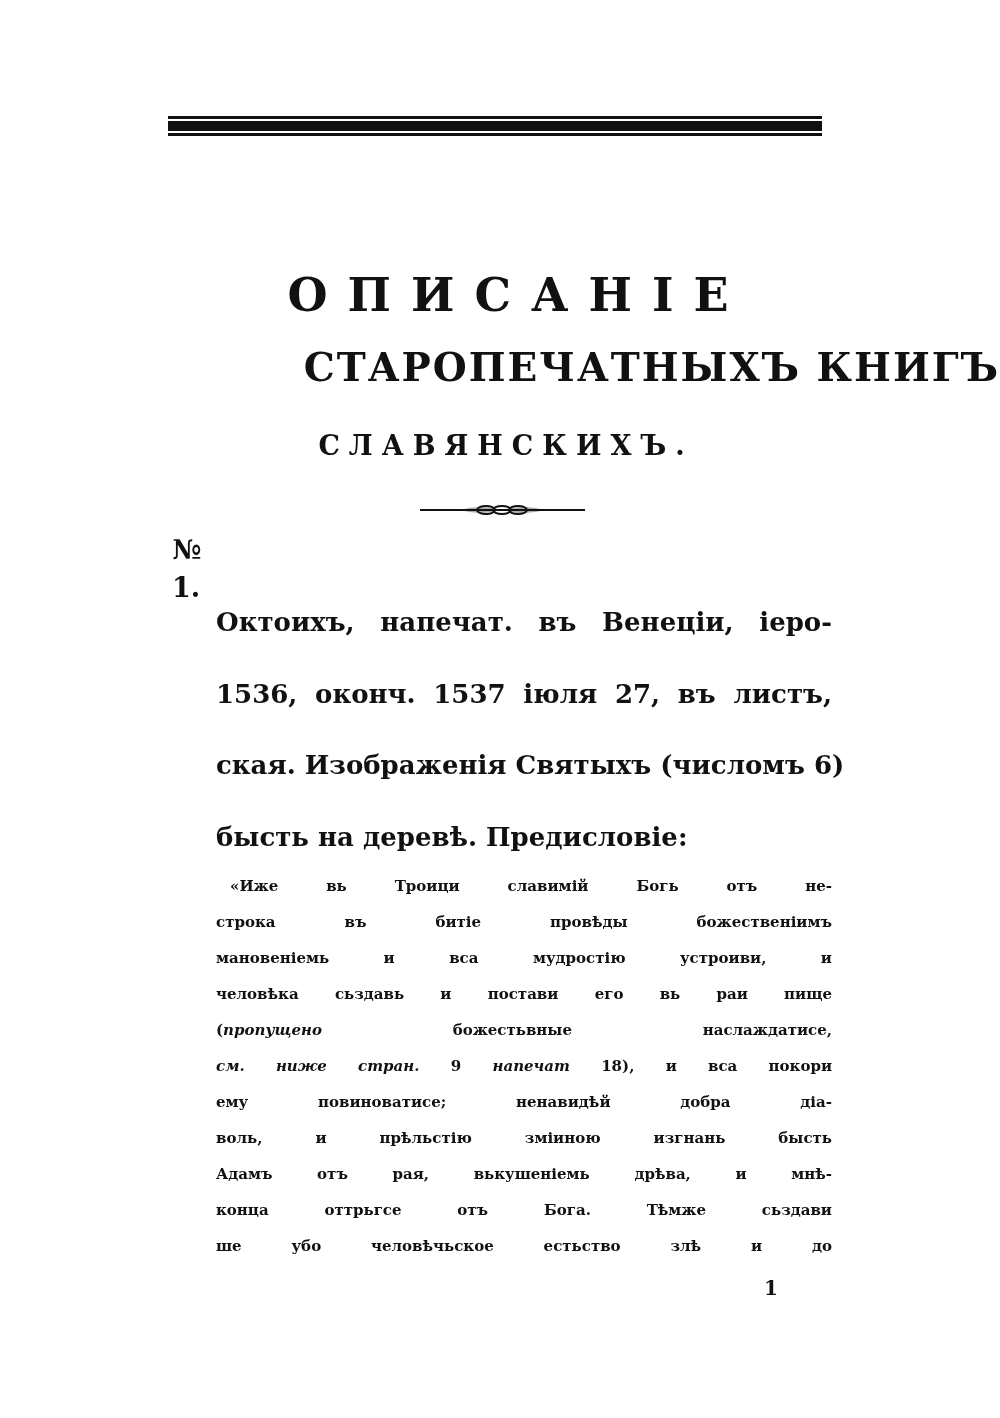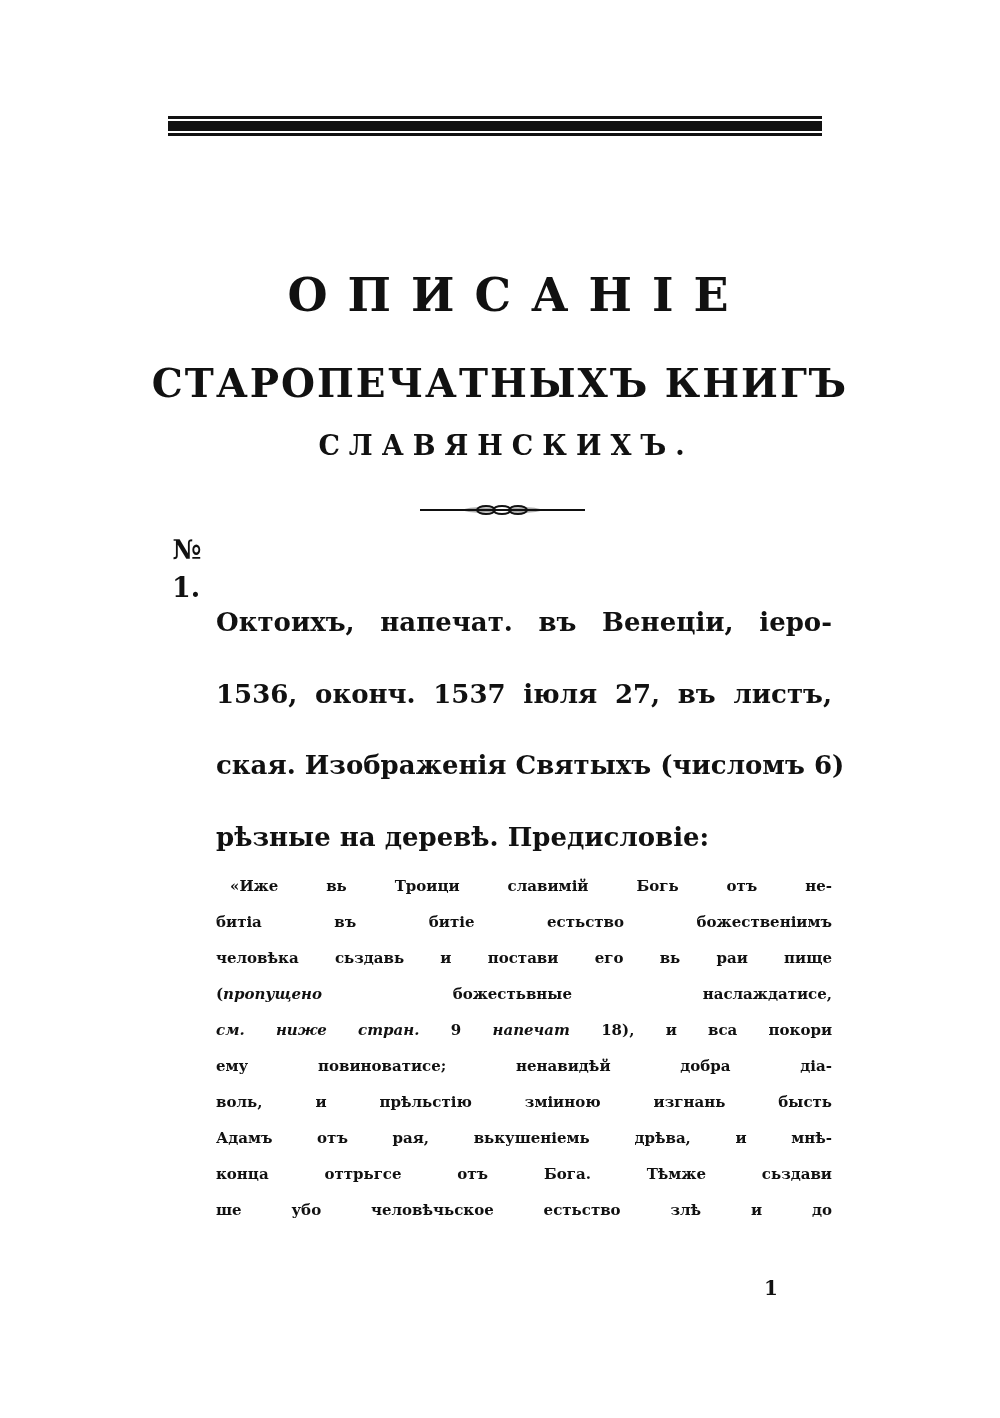"СТАРОПЕЧАТНЫХЪ КНИГЪ" .t2 { text-align: none -> right; top: 360px -> 344px }
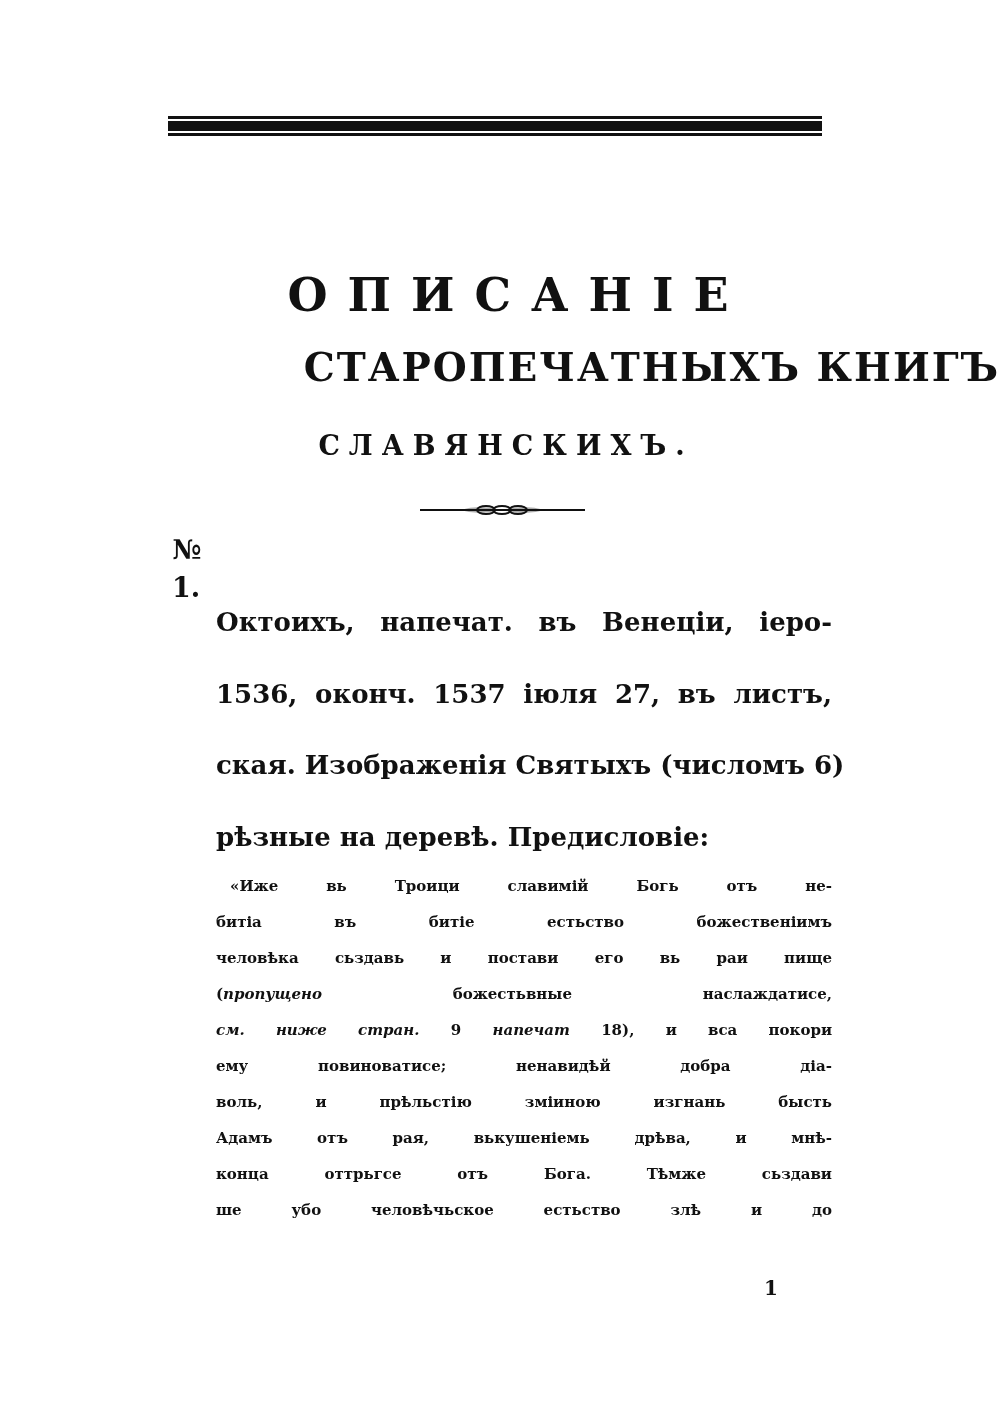"рѣзные на деревѣ. Предисловiе:" span.line { text: рѣзные -> бысть }
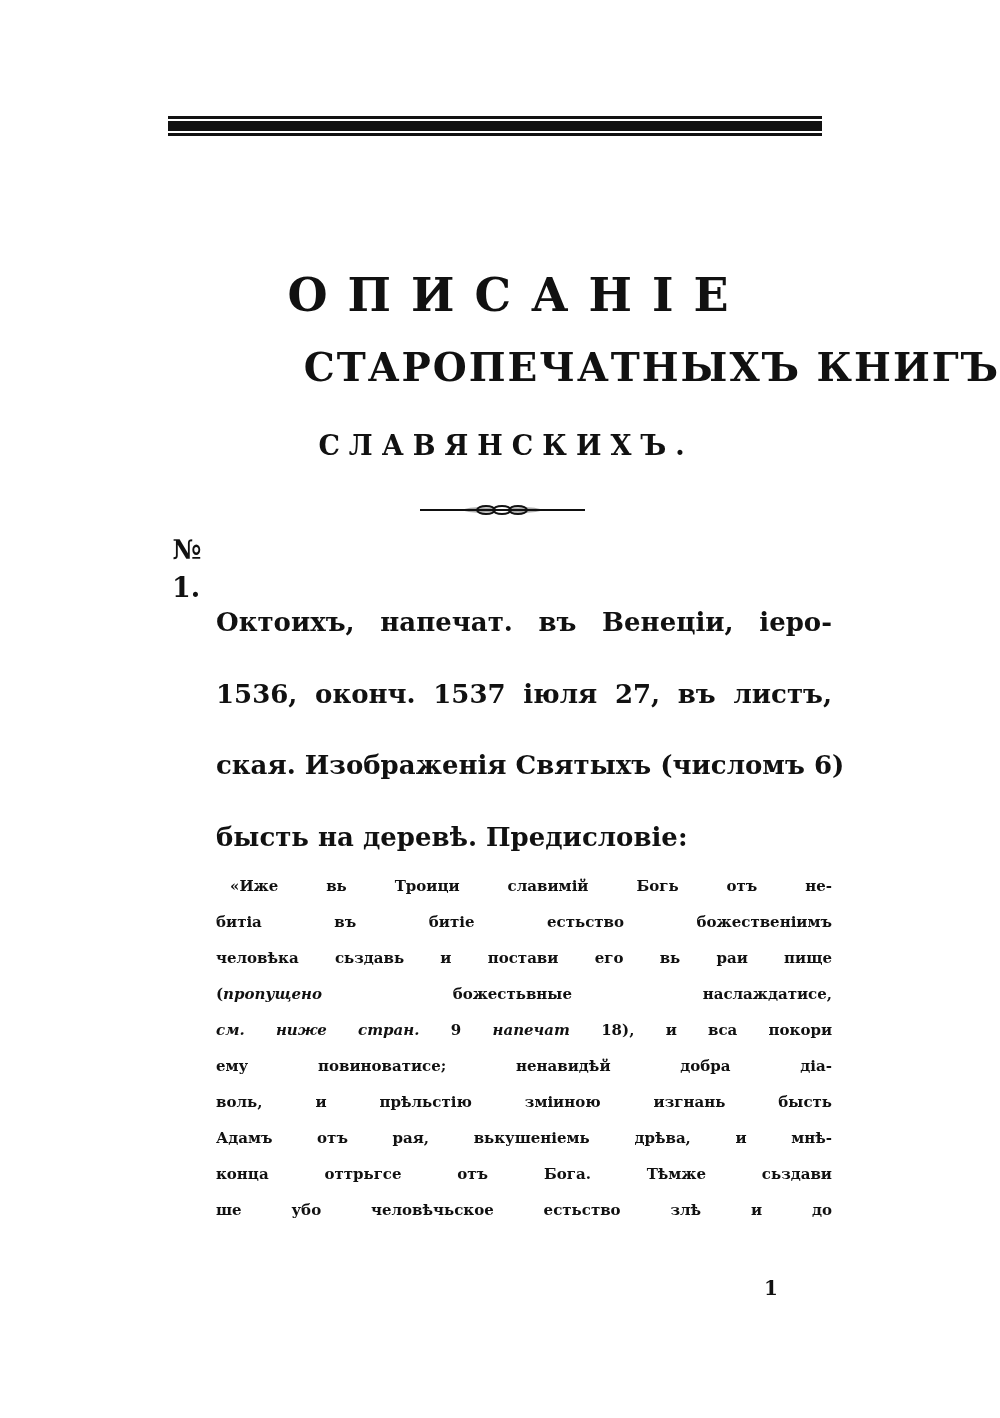"битiа въ битiе естьство божественiимъ" span.qline { text: битiа въ битiе естьство -> строка въ битiе провѣды }
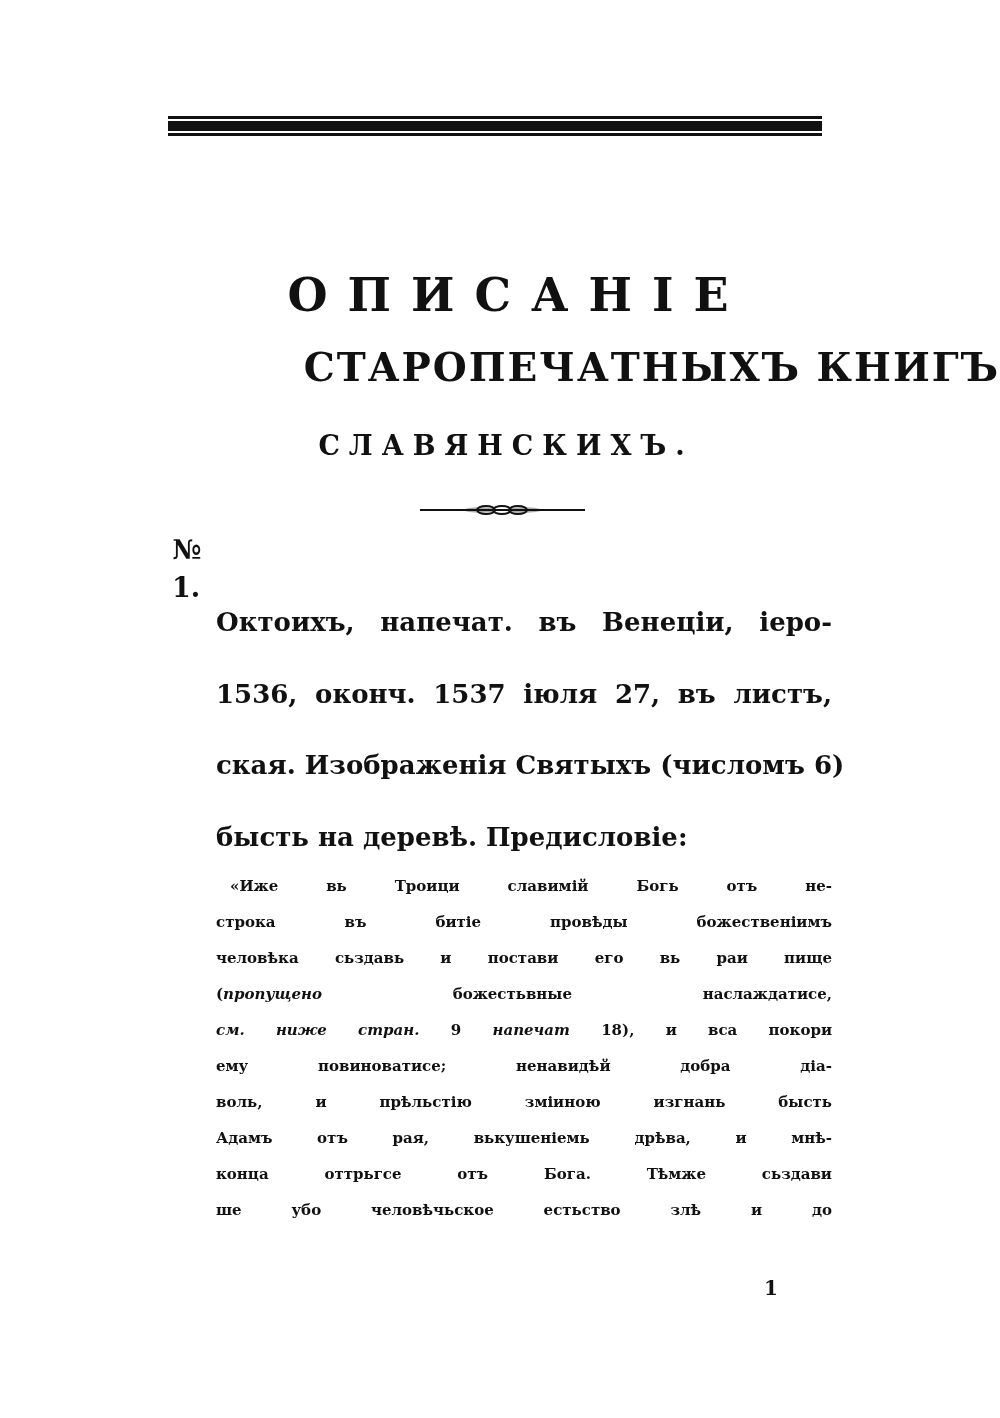"мановенiемь и вса мудростiю устроиви," span.qline { html: none -> <span>мановенiемь и вса мудростiю устроиви, и</span> }
